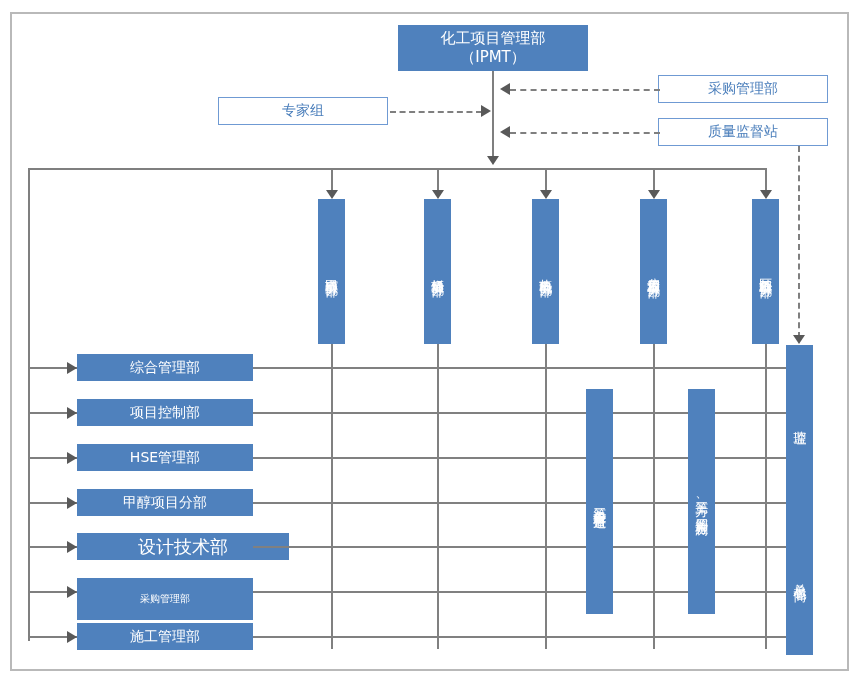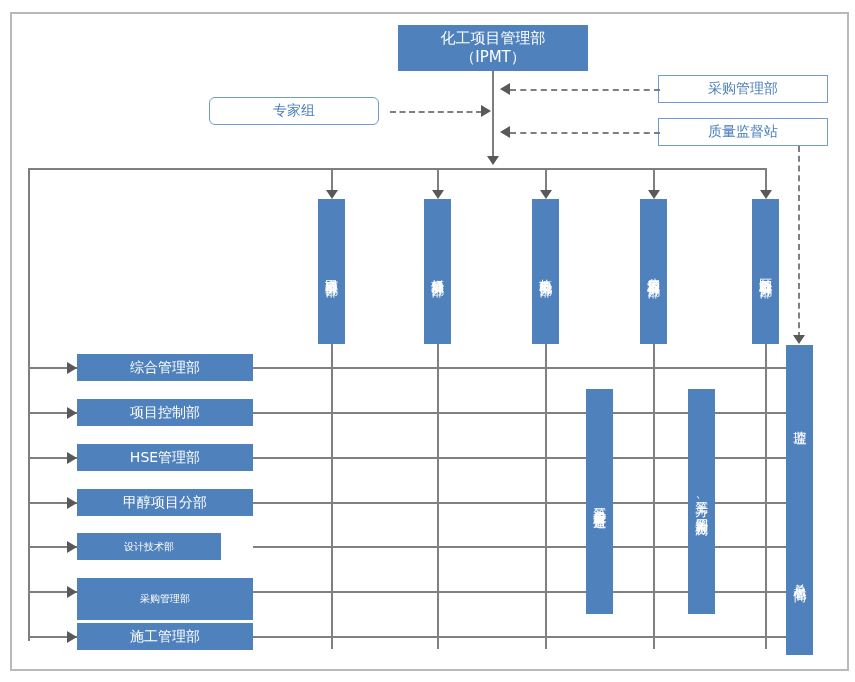"专家组" div.box { border-radius: 6px -> none; left: 209px -> 218px }
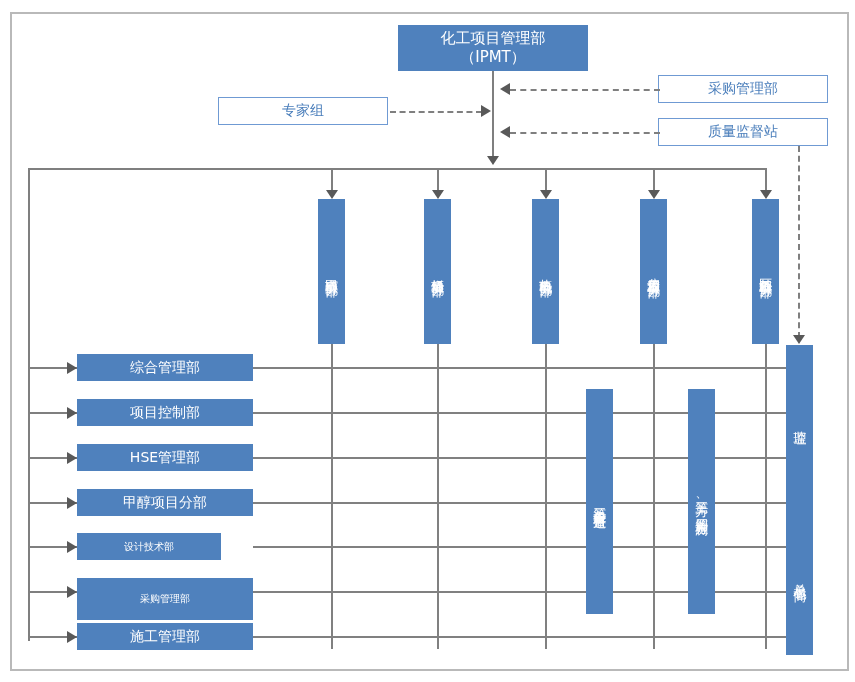"设计技术部" div.box { font-size: 10px -> 18px; width: 144px -> 212px }
